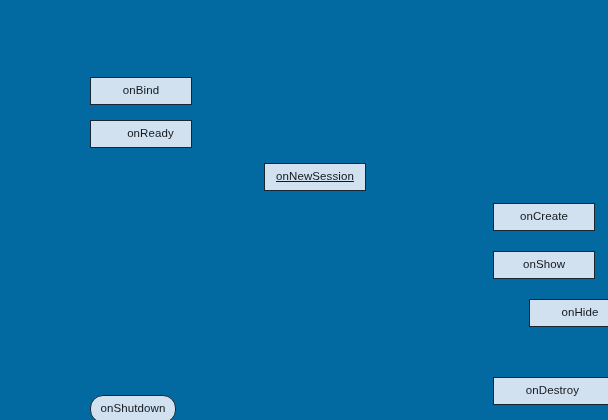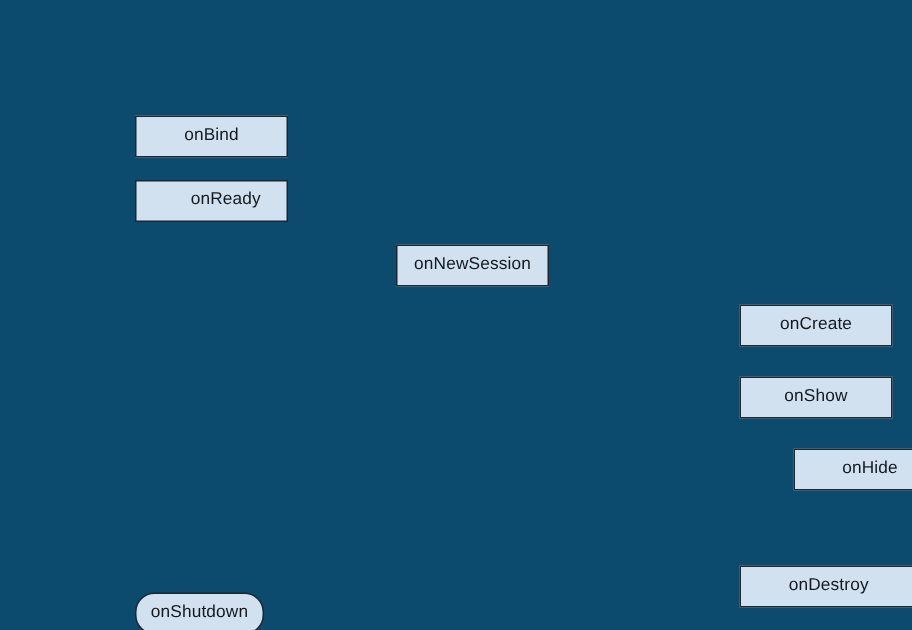"onBind" #canvas { background: #0c4a6e -> #0369a1 }
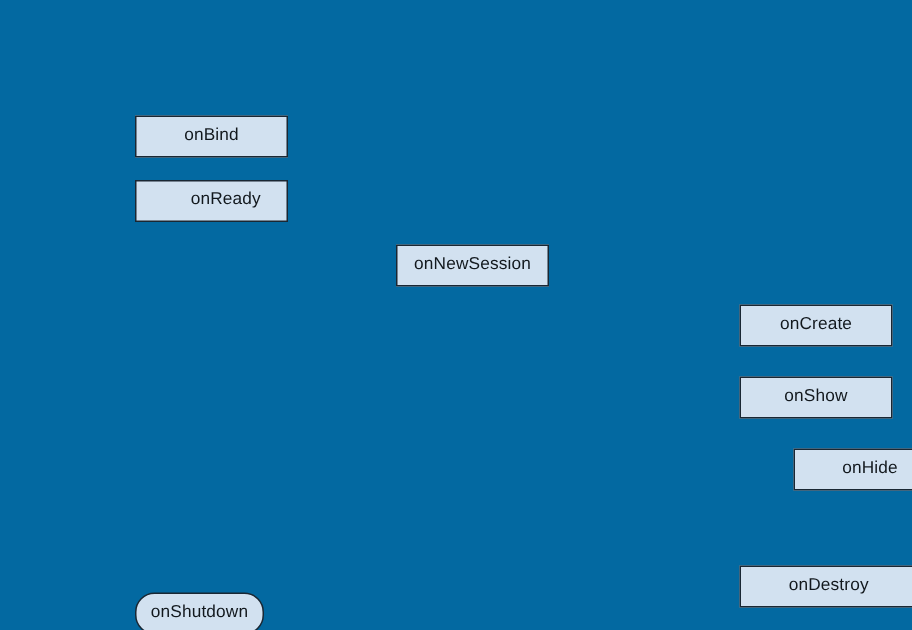"onNewSession" .n-onnewsession { text-decoration: none -> underline }
